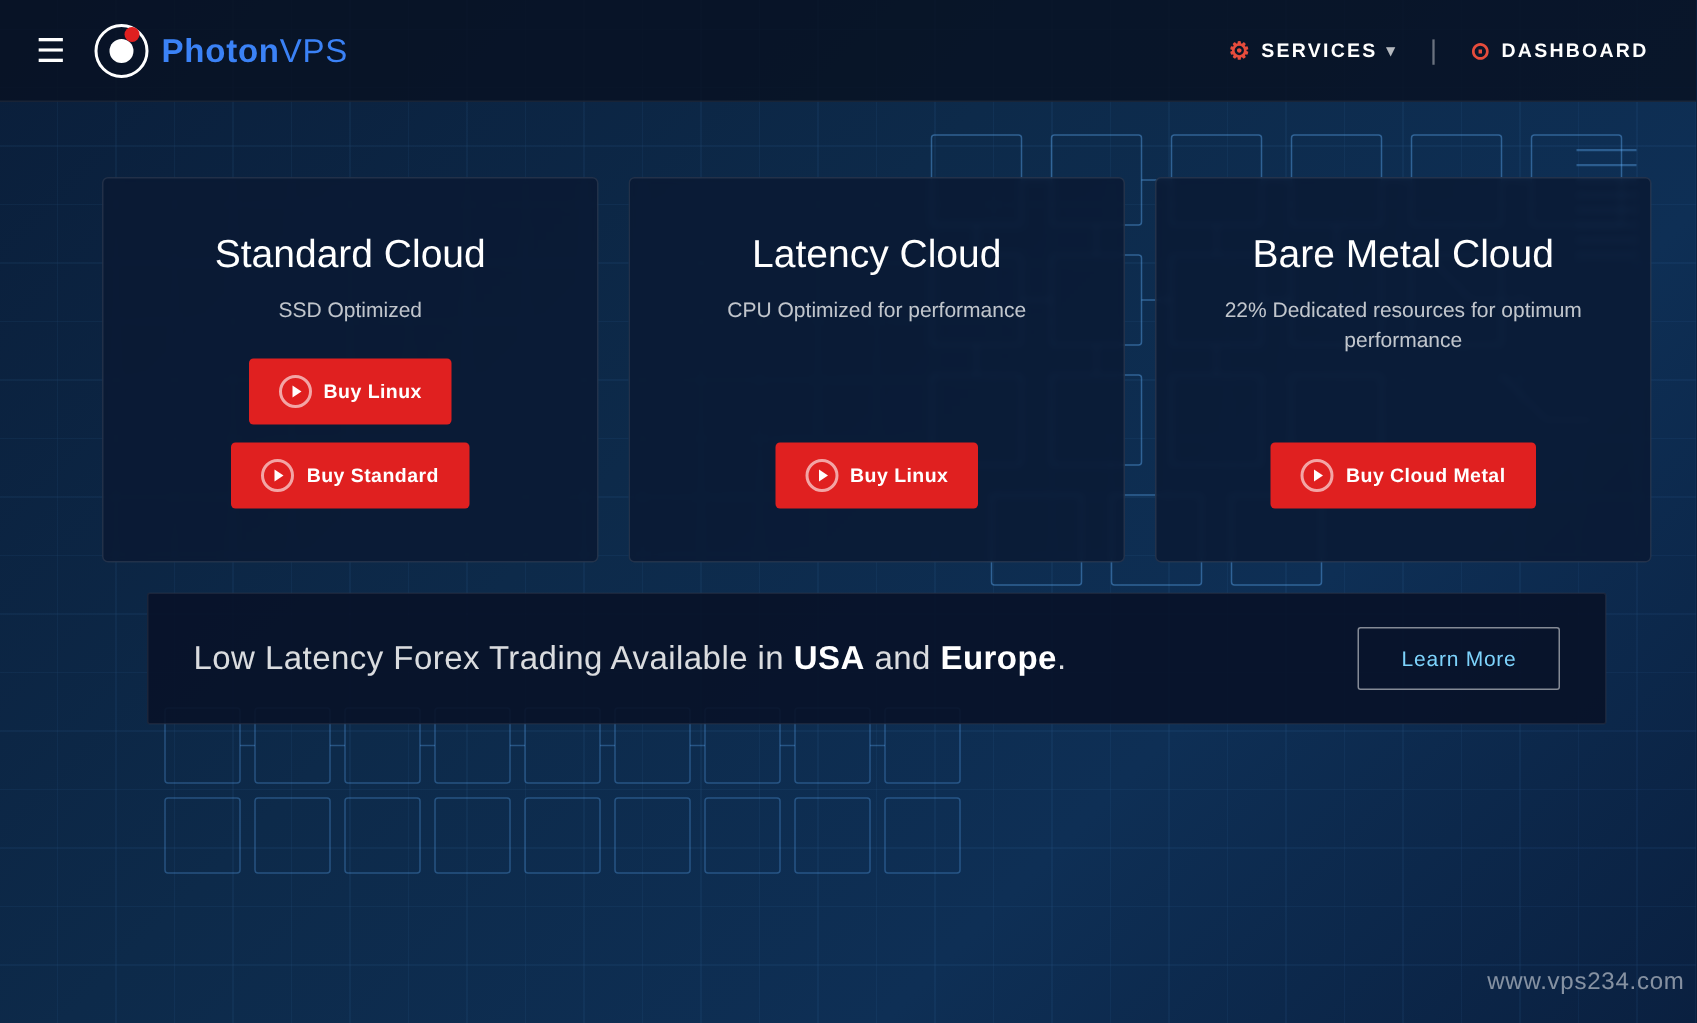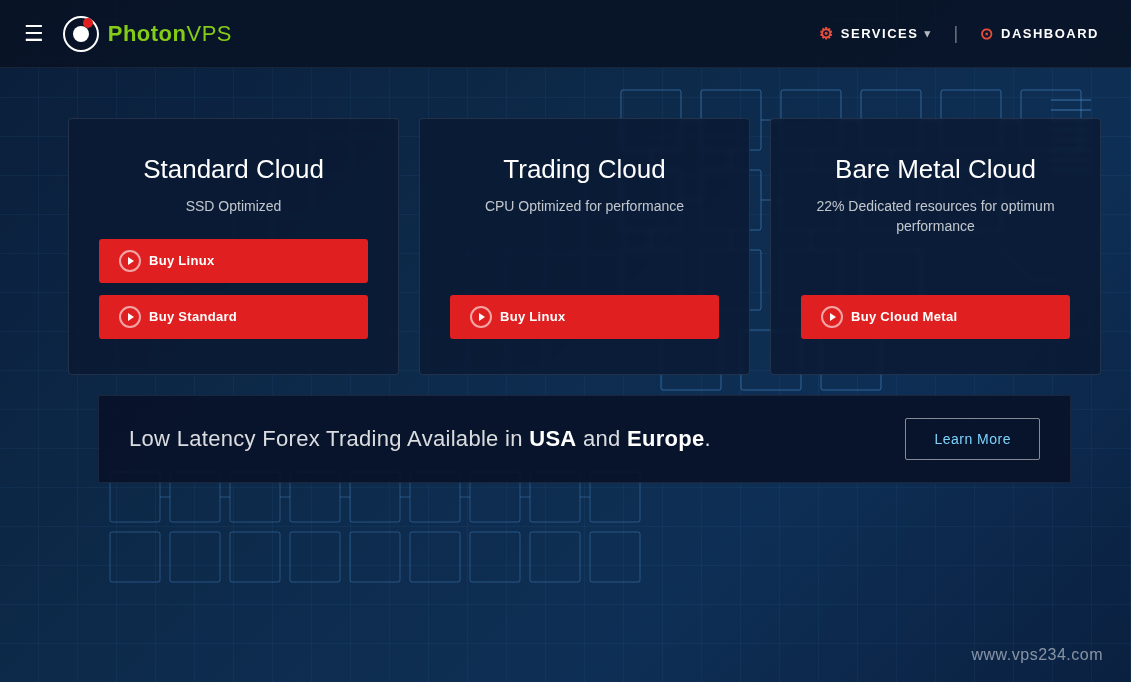"PhotonVPS" .logo-text { color: #84cc16 -> #3b82f6 }
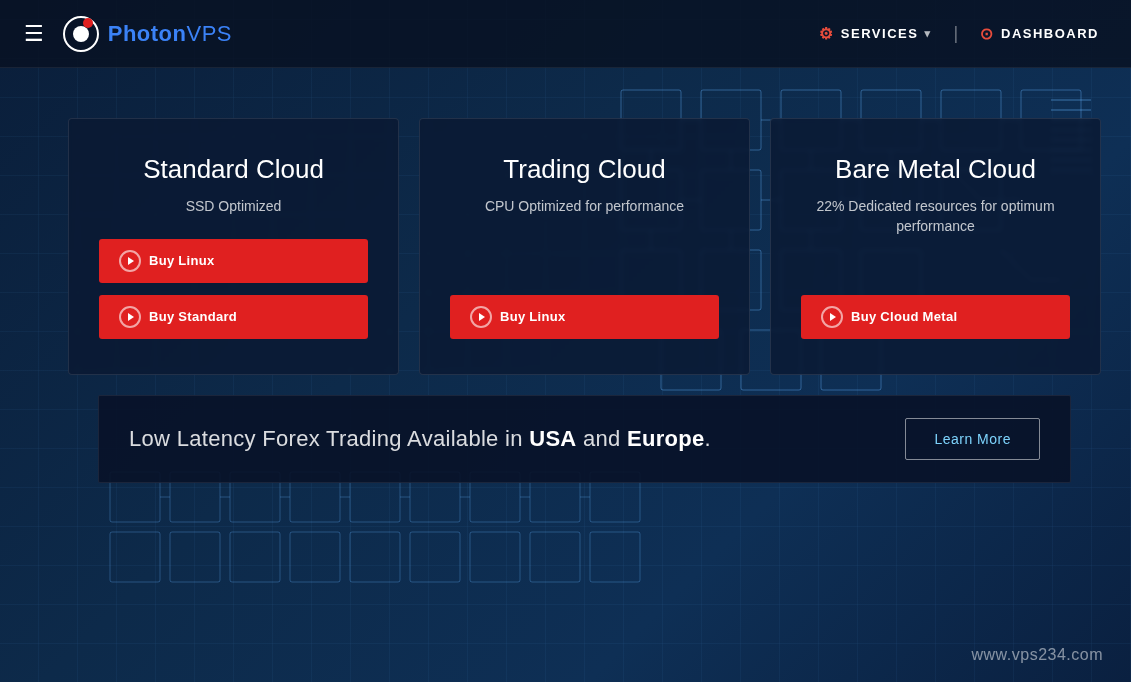"Trading Cloud" h2.card-title { text: Trading -> Latency }
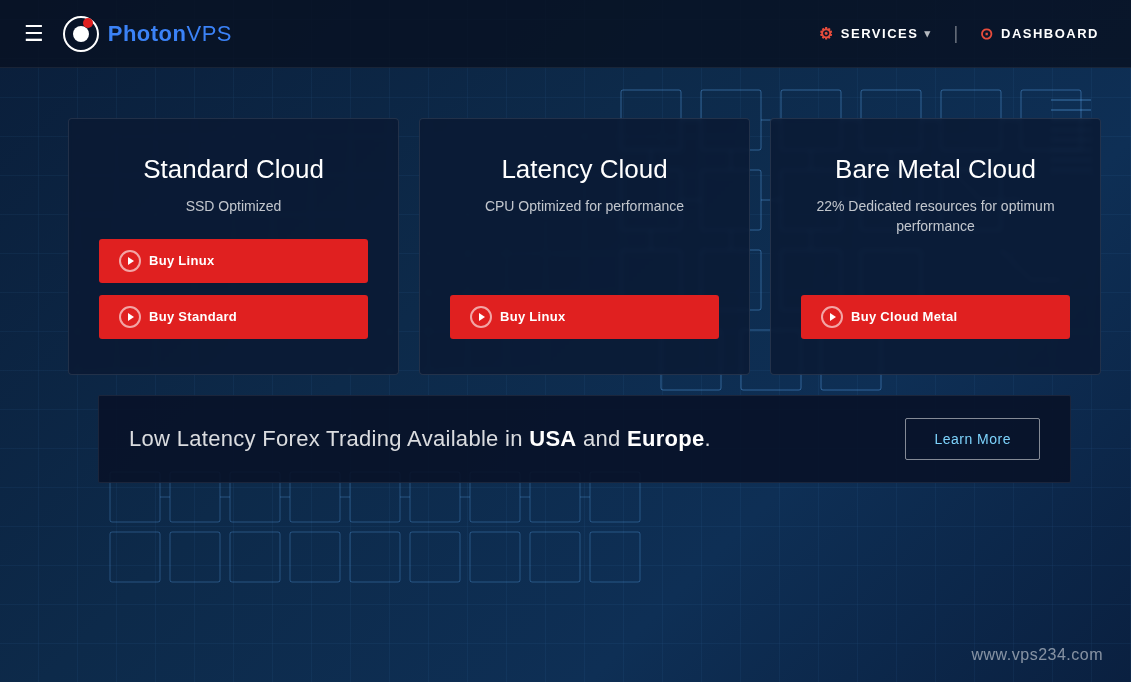"Buy Linux" .card-buttons { flex-direction: column -> none }
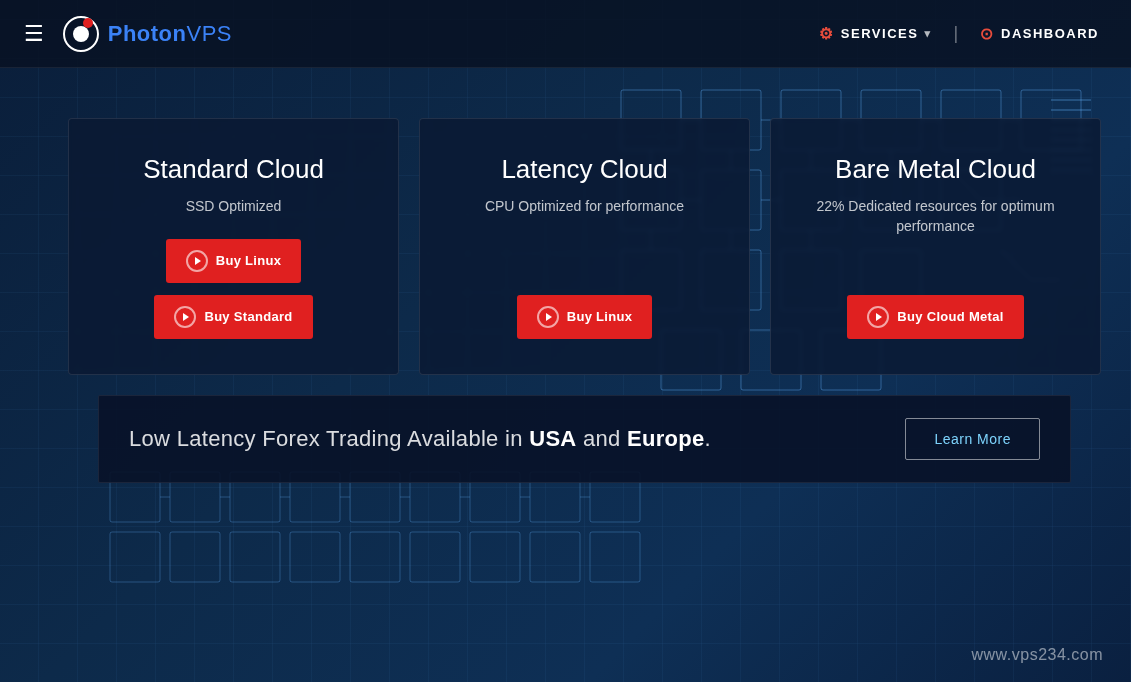"www.vps234.com" .watermark { right: 28px -> 8px }
